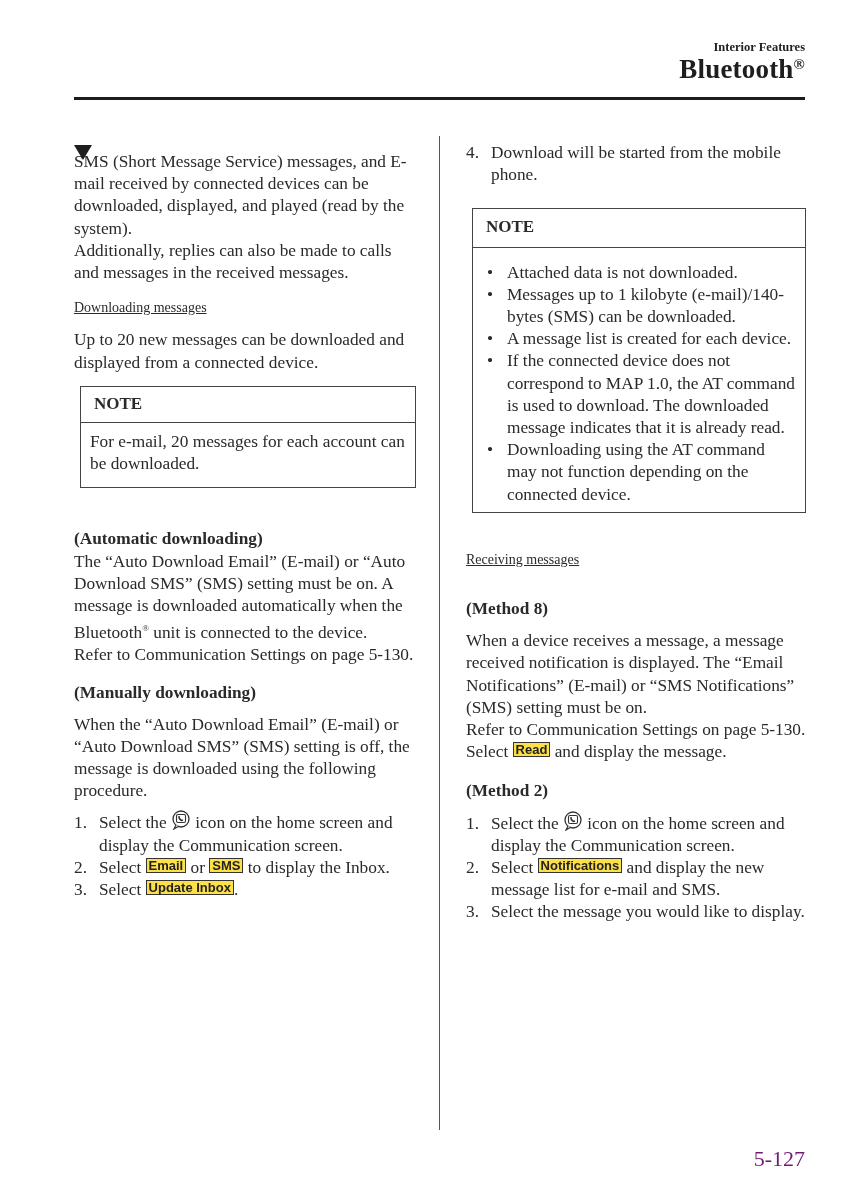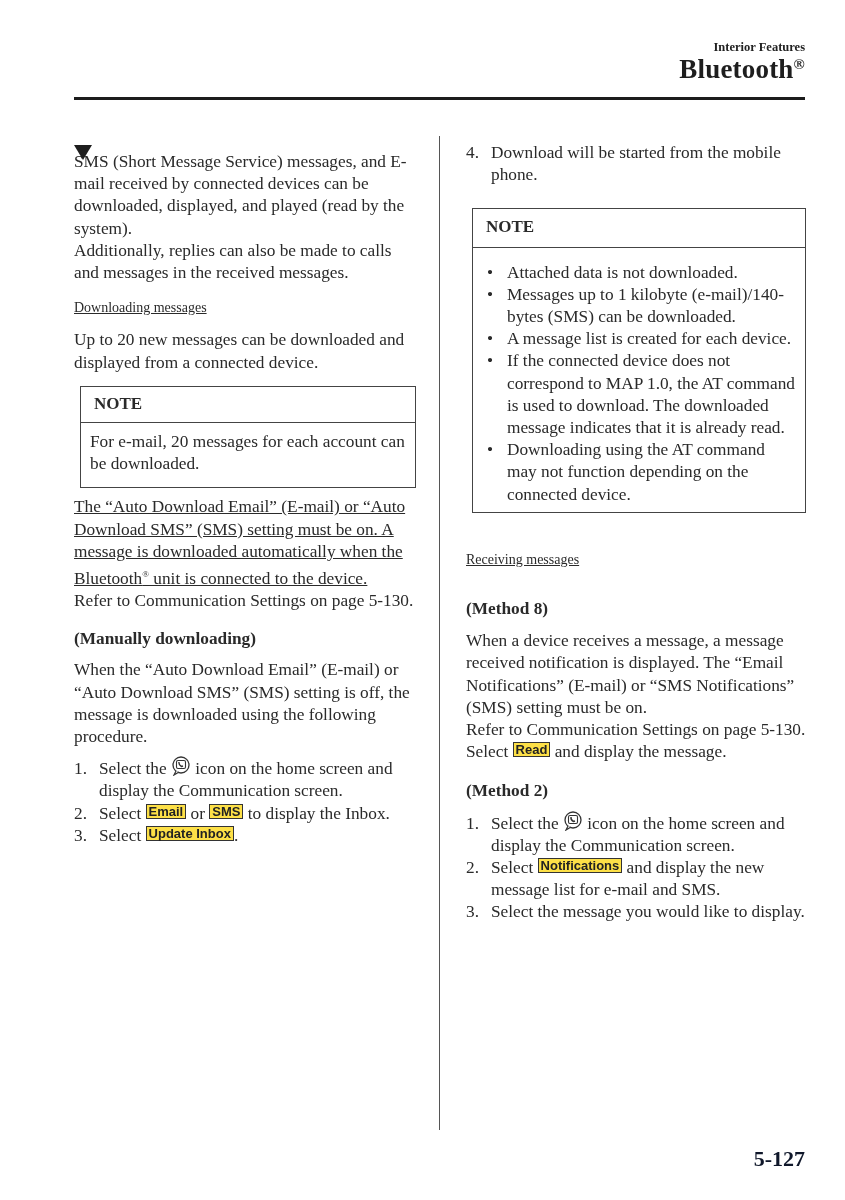"(Automatic downloading)" div.sub-head { html: none -> <div>(Automatic downloading)</div> }
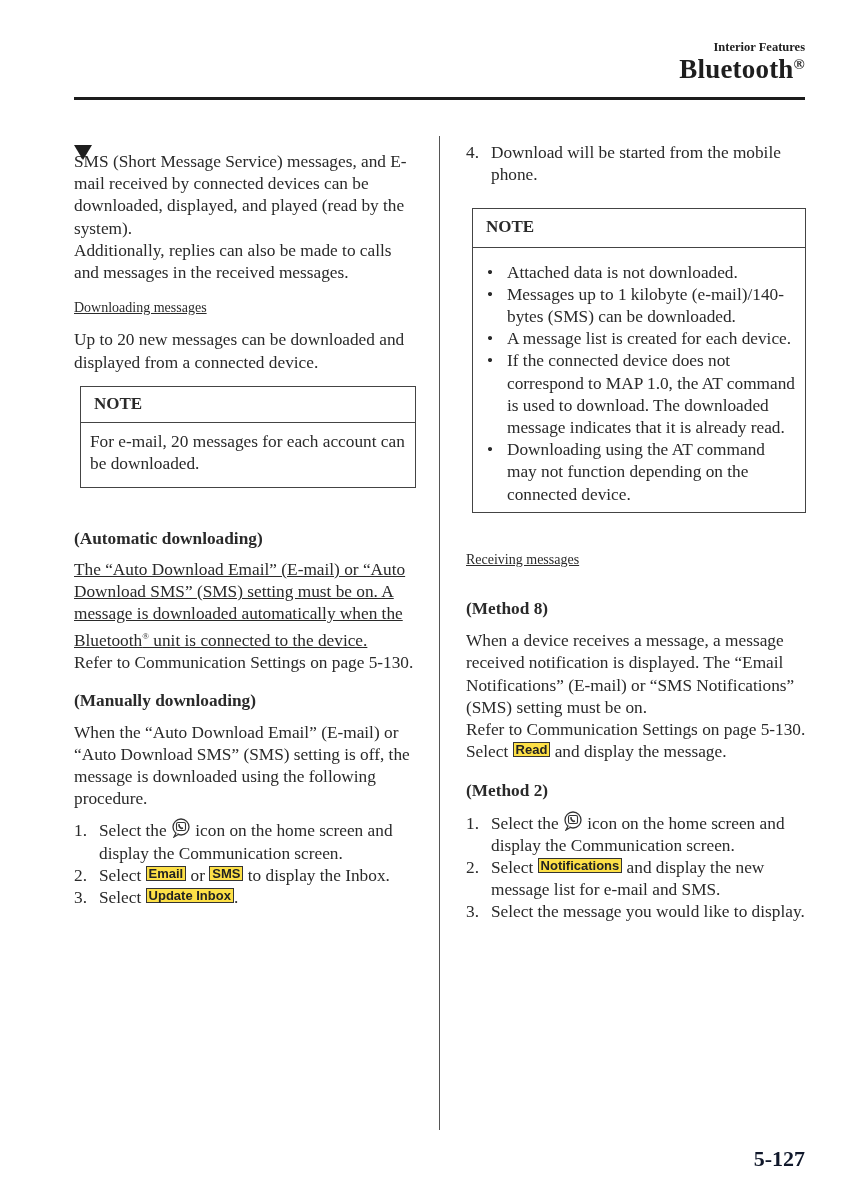"The “Auto Download Email” (E-mail)" p.para { margin-top: 8px -> 0; text-decoration: underline -> none }
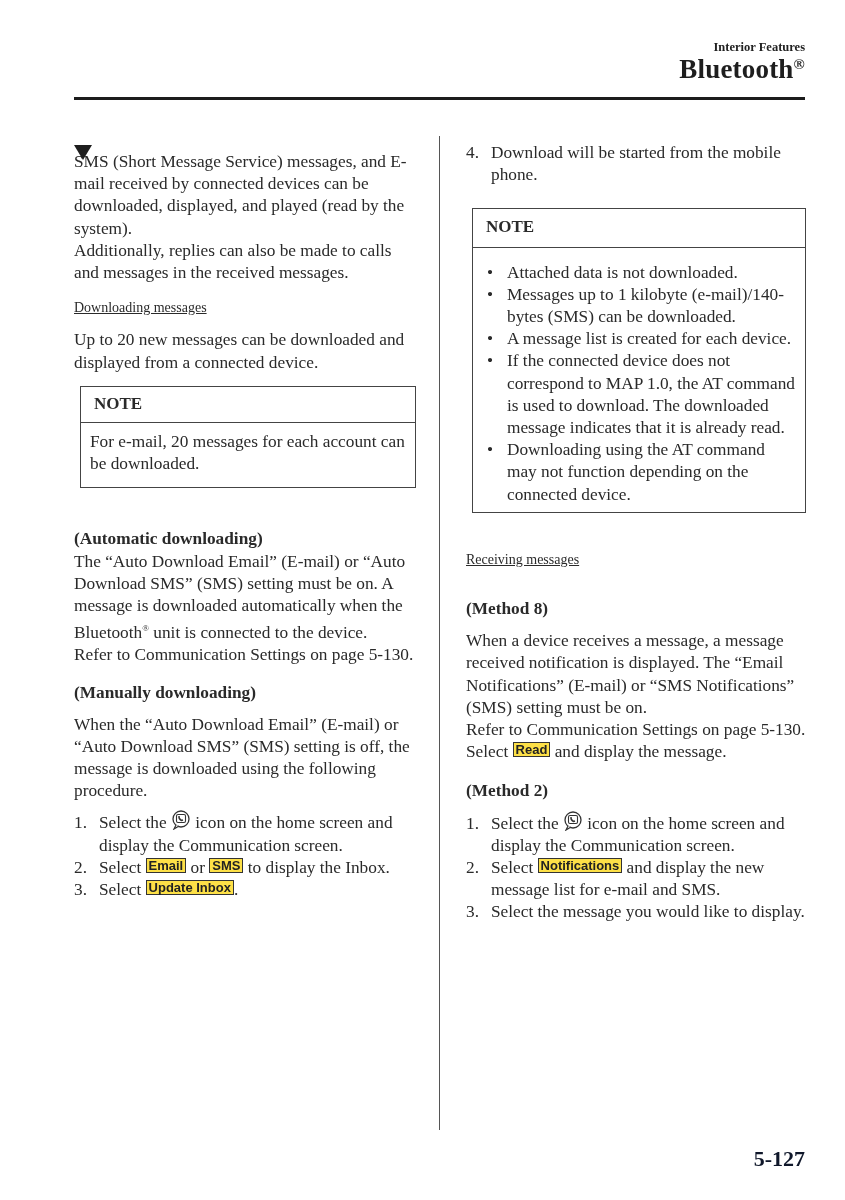"5-127" .page-num { color: #0f172a -> #701a75; font-weight: bold -> normal }
